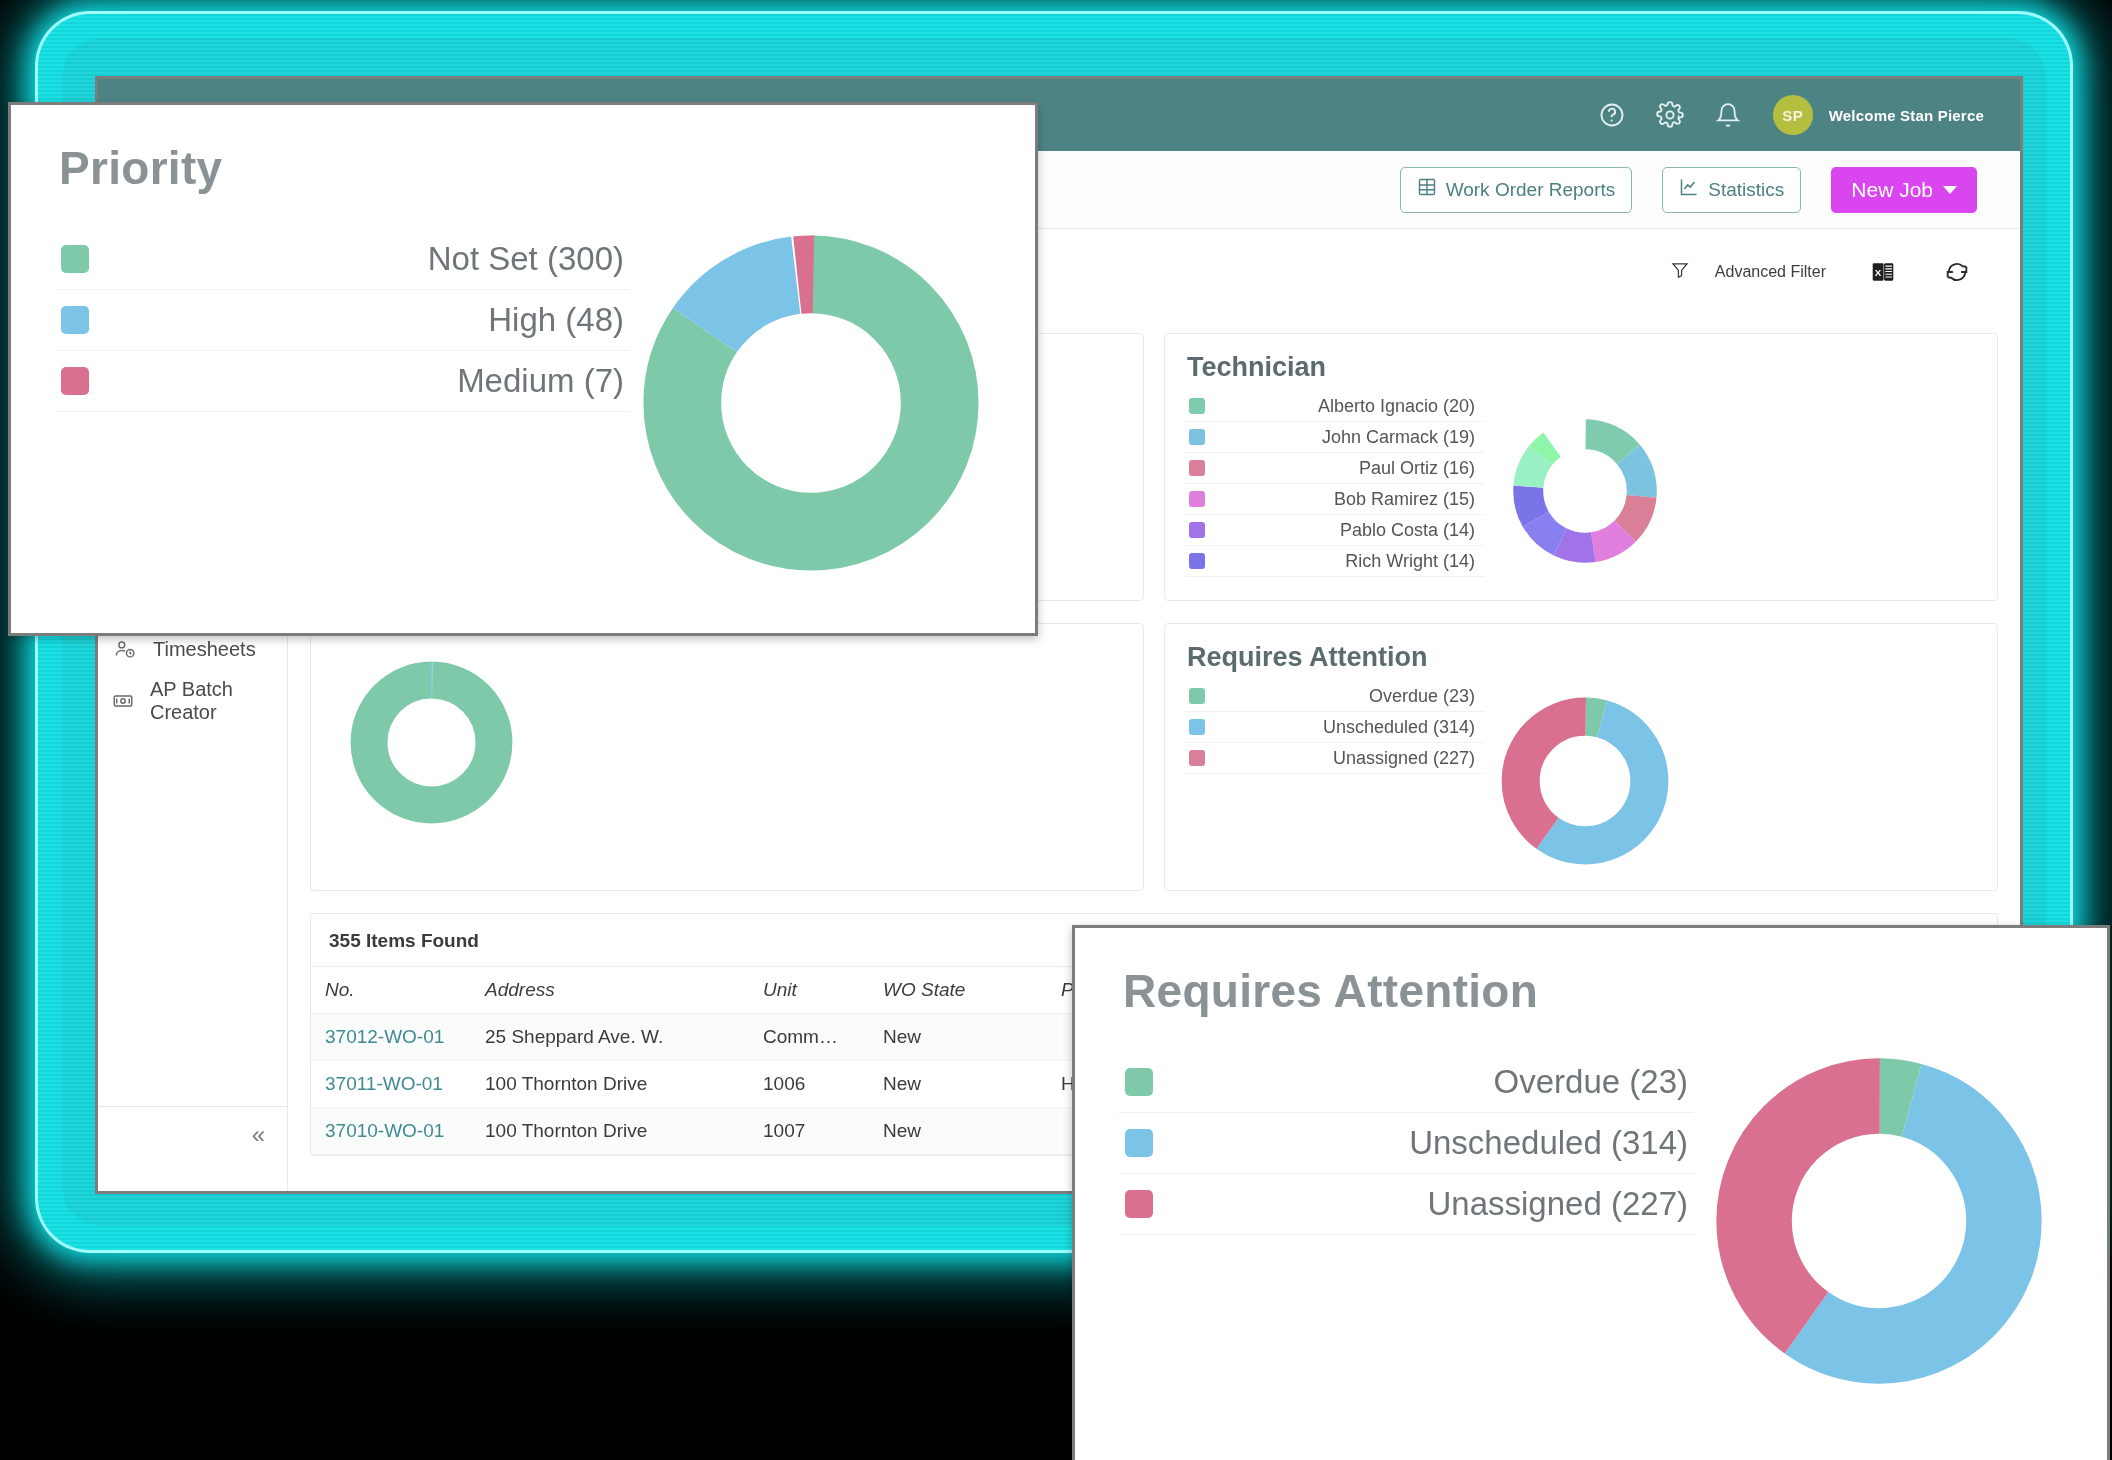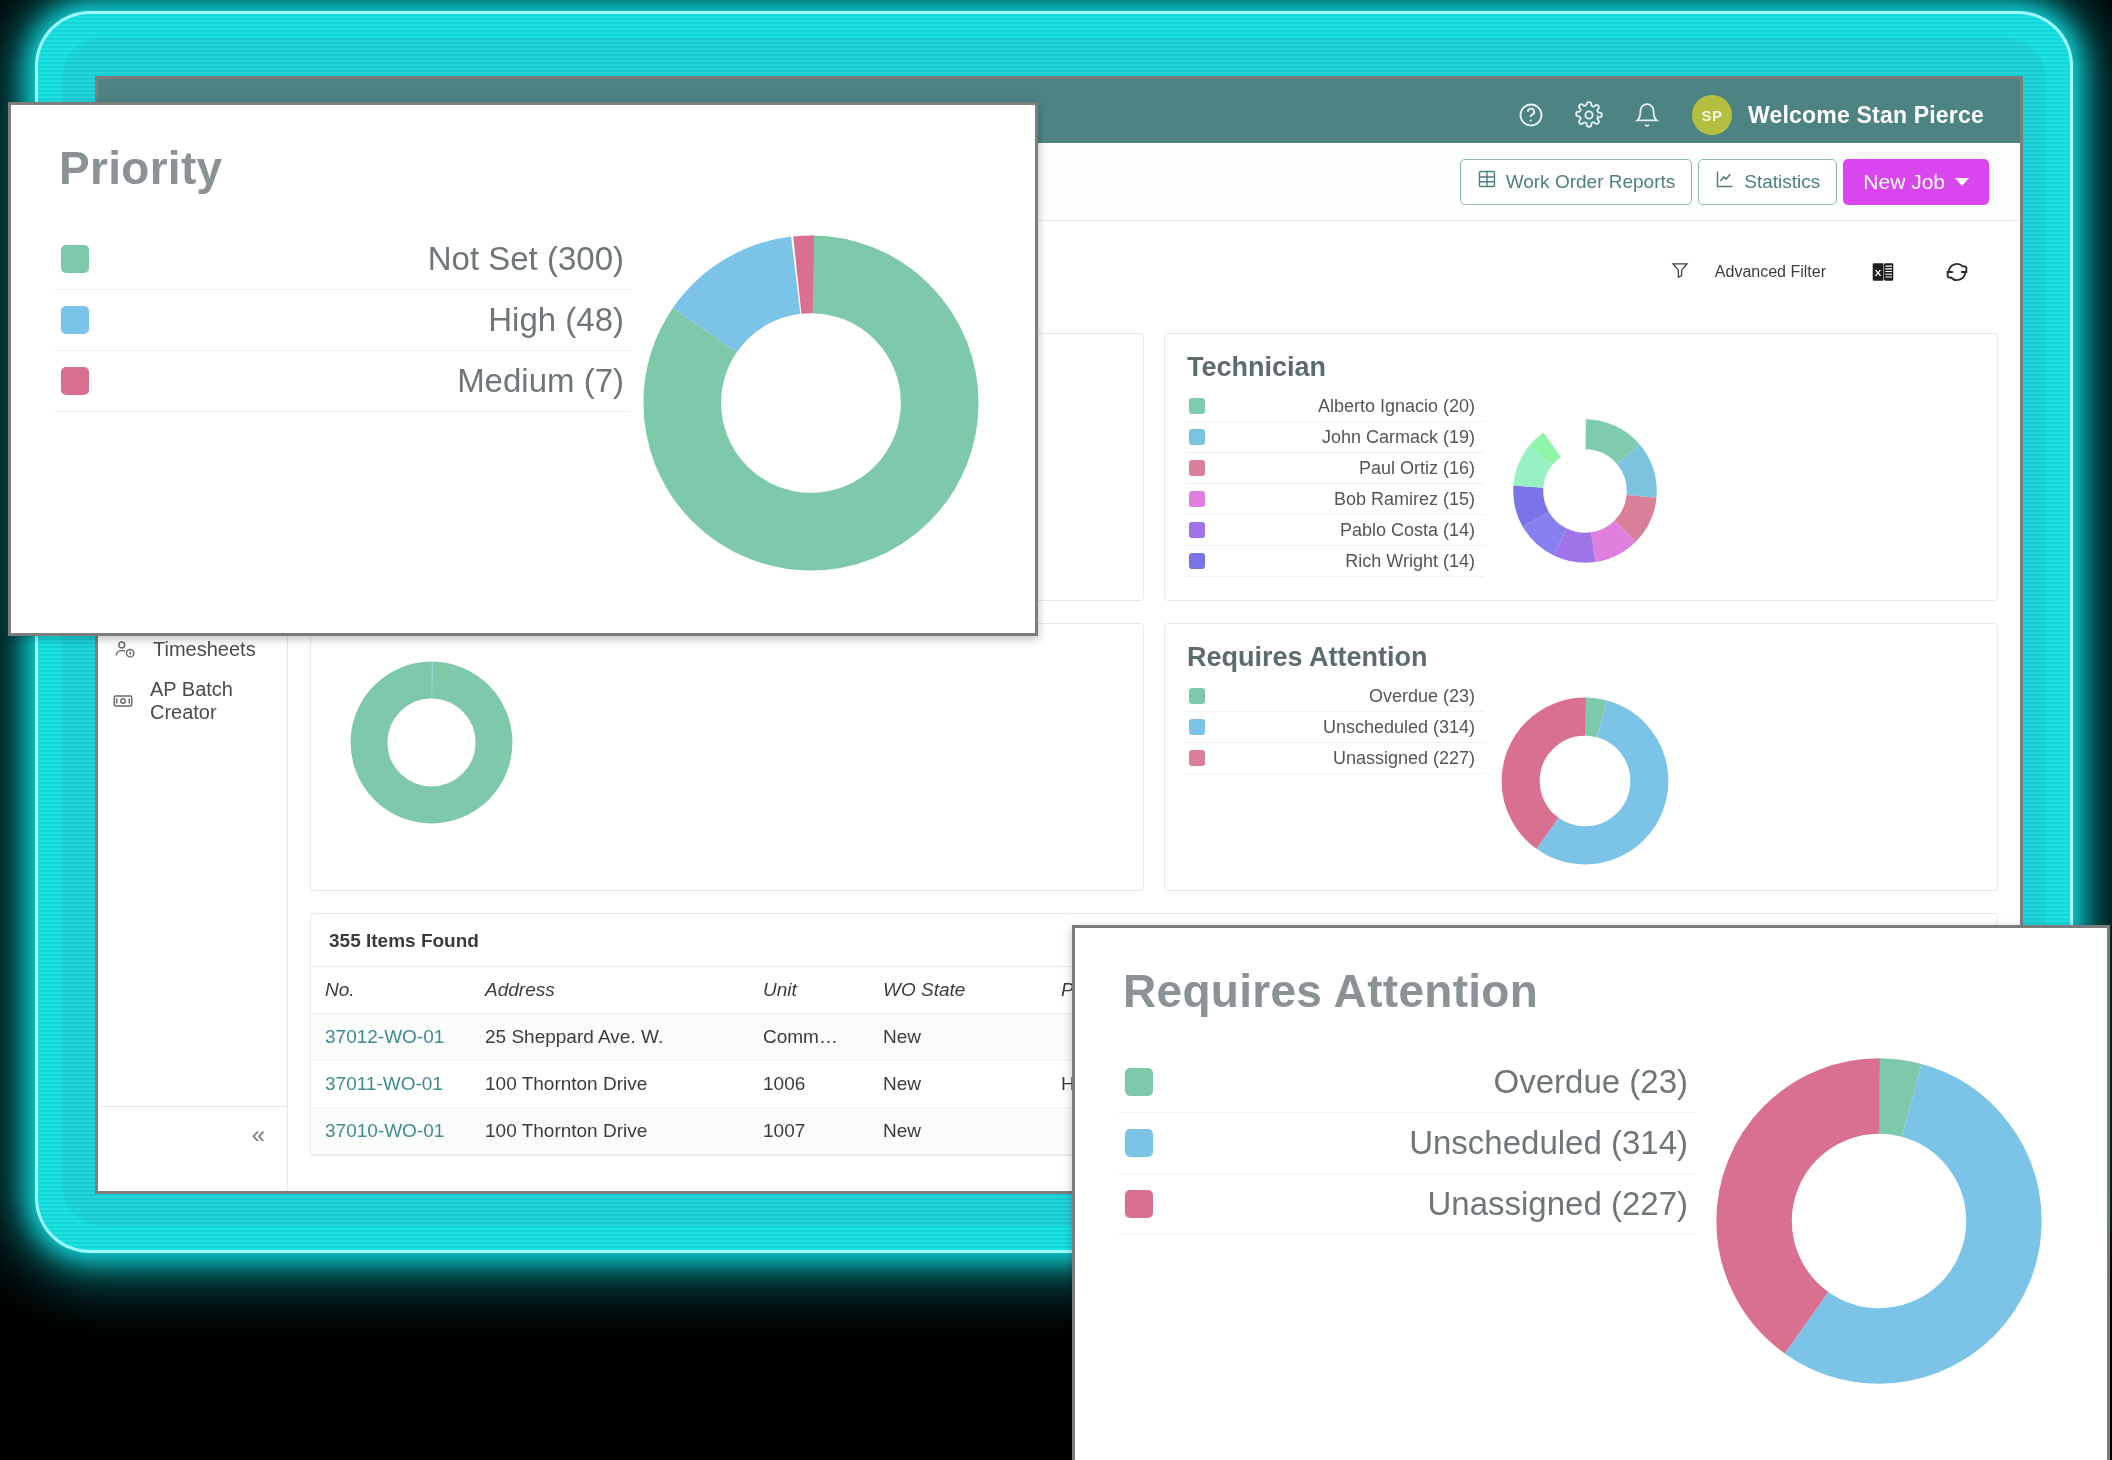"Welcome Stan Pierce" .welcome { font-size: 23px -> 15px }
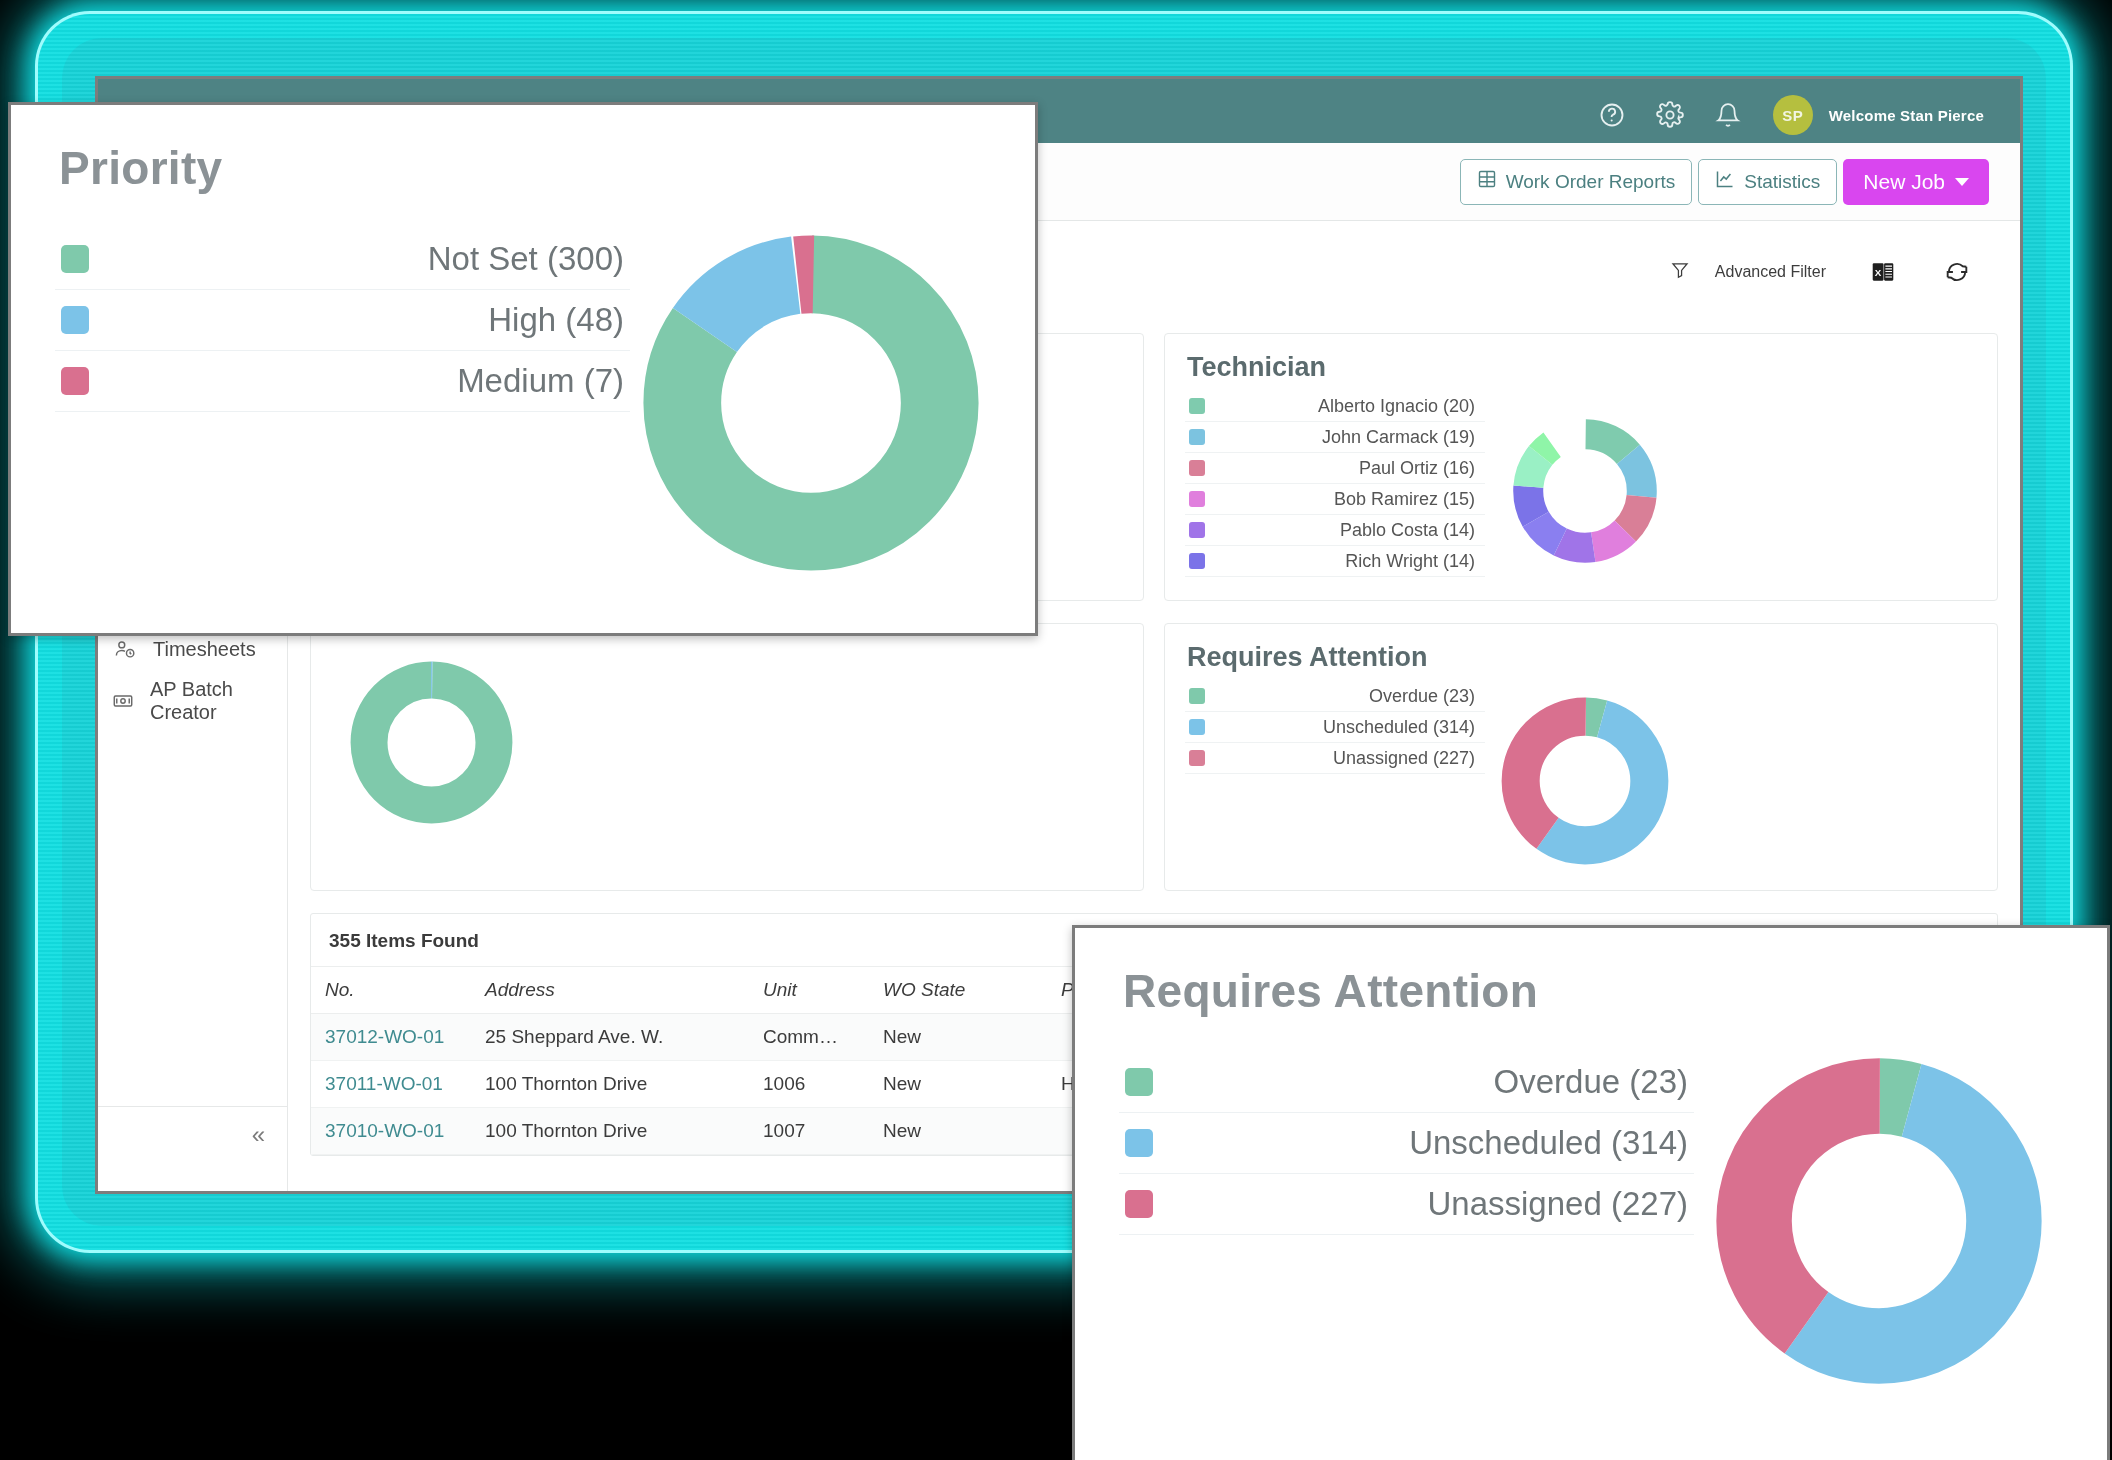"Work Order Reports" .actionbar { gap: 6px -> 30px; padding-right: 31px -> 43px; top: 64px -> 72px }
